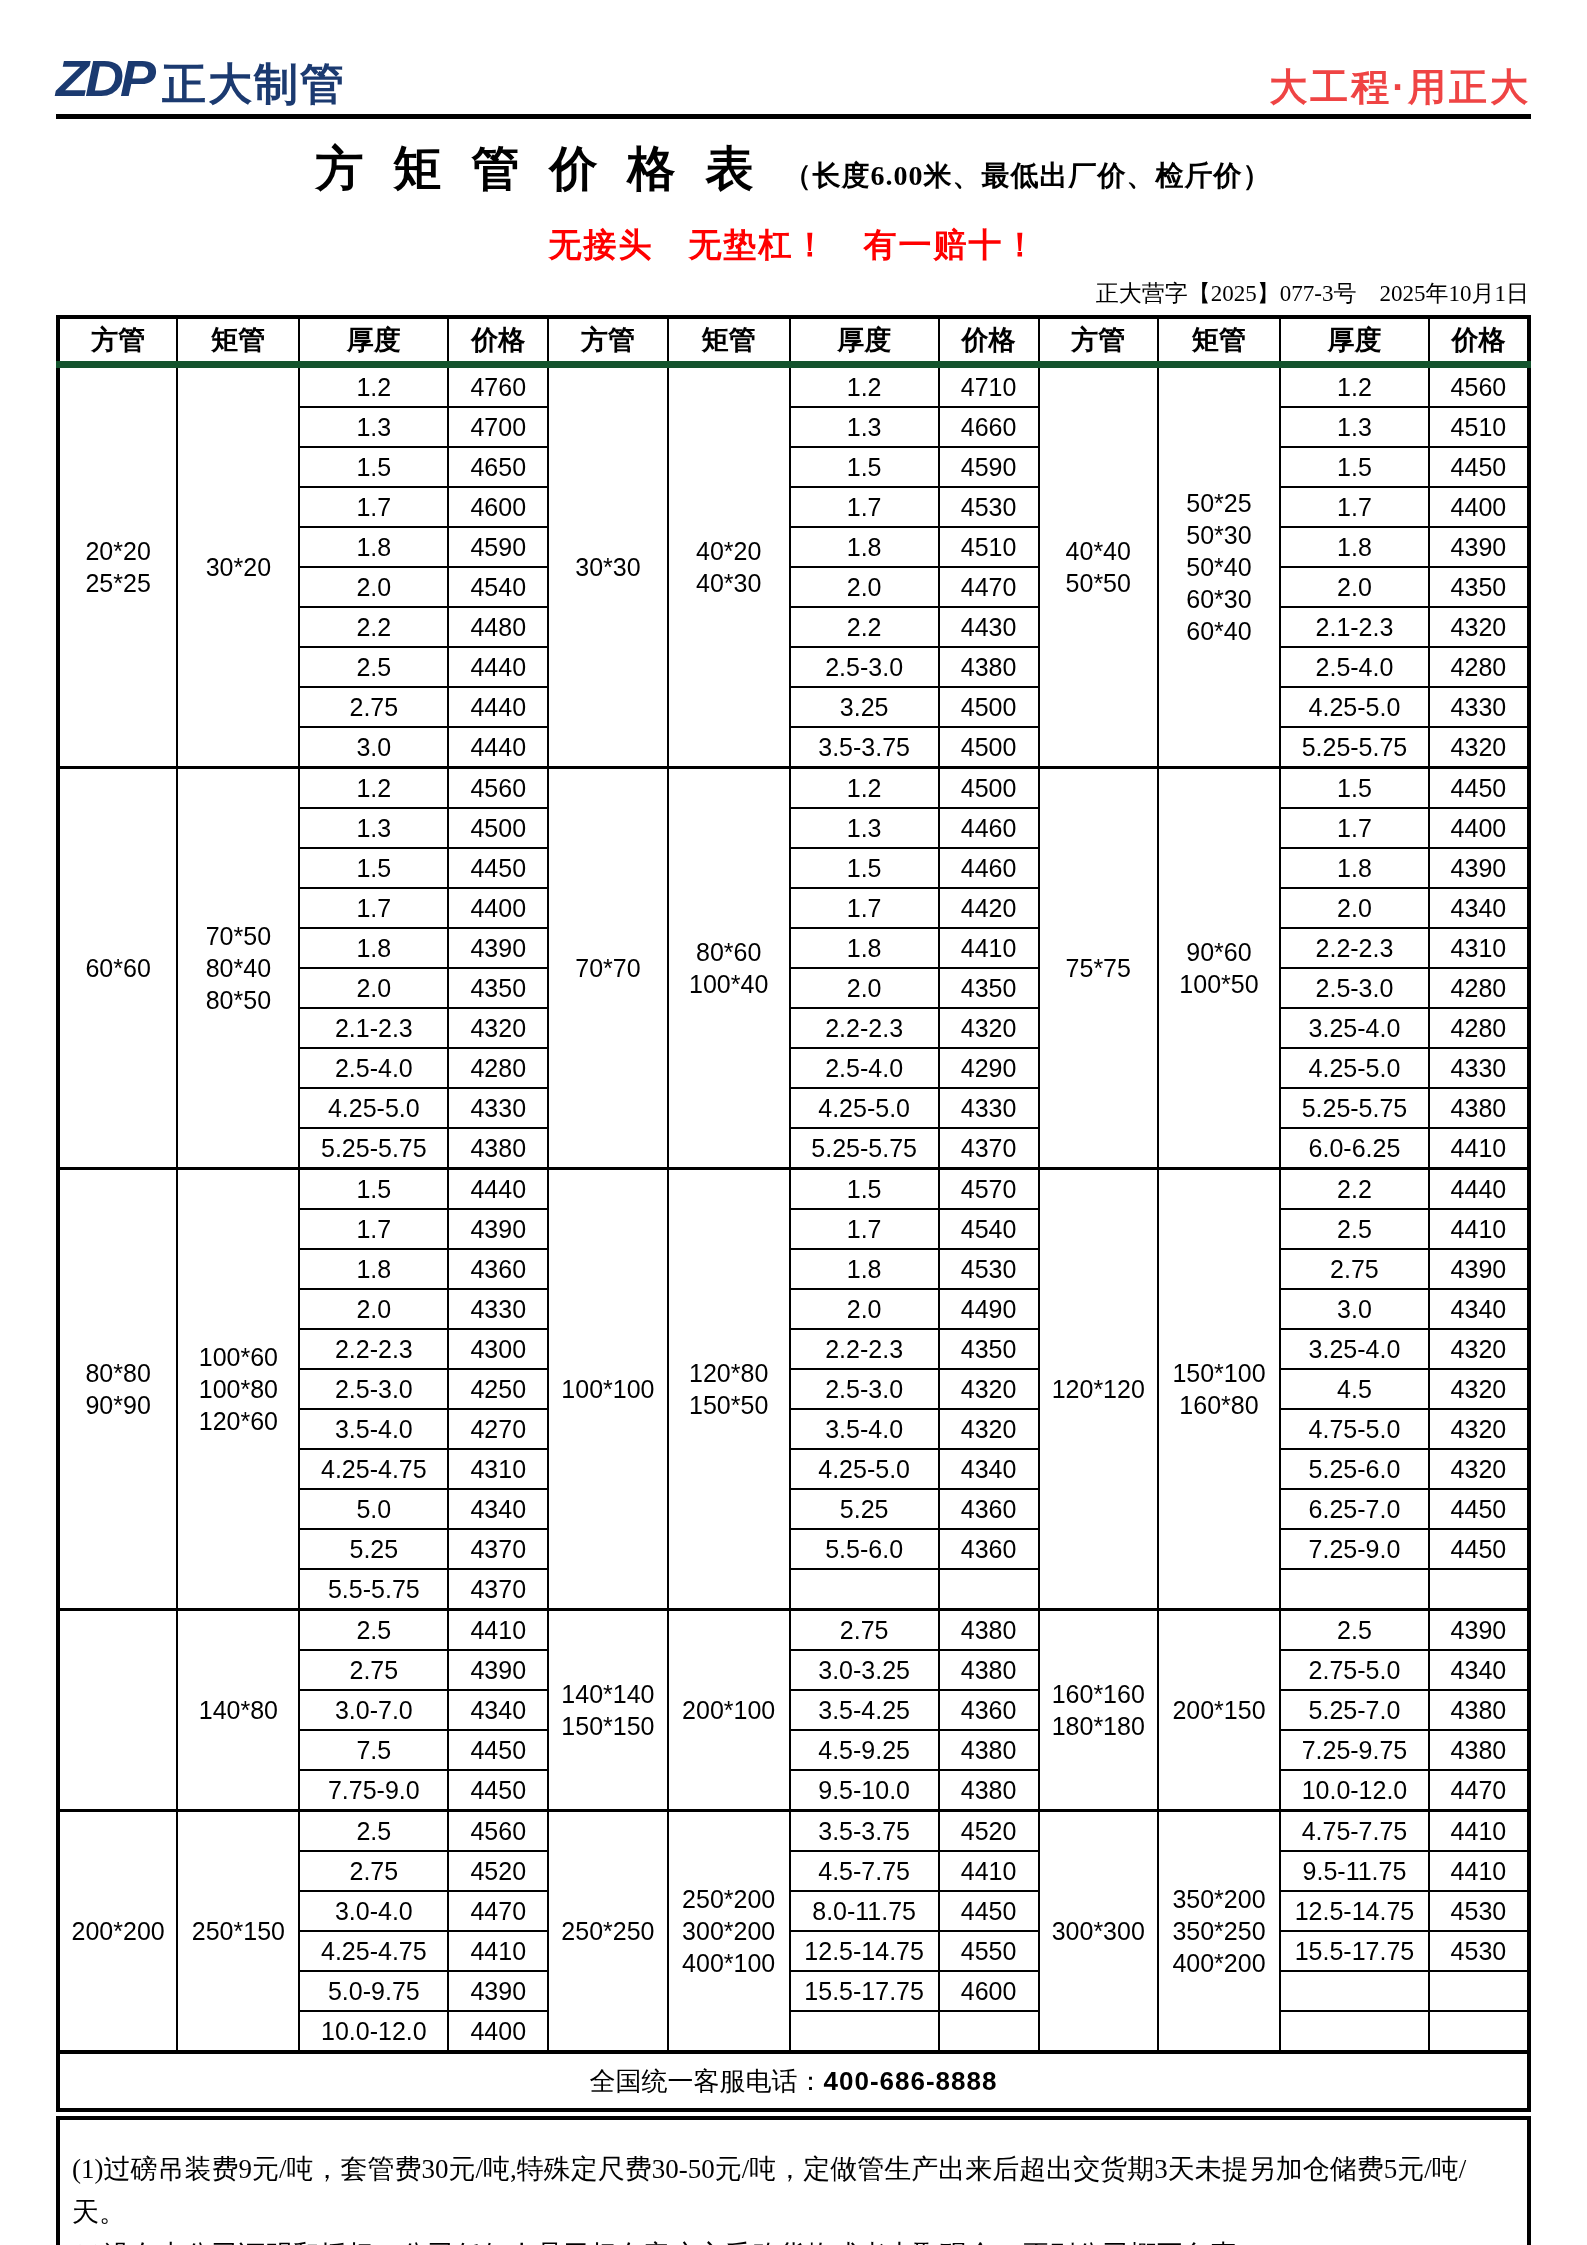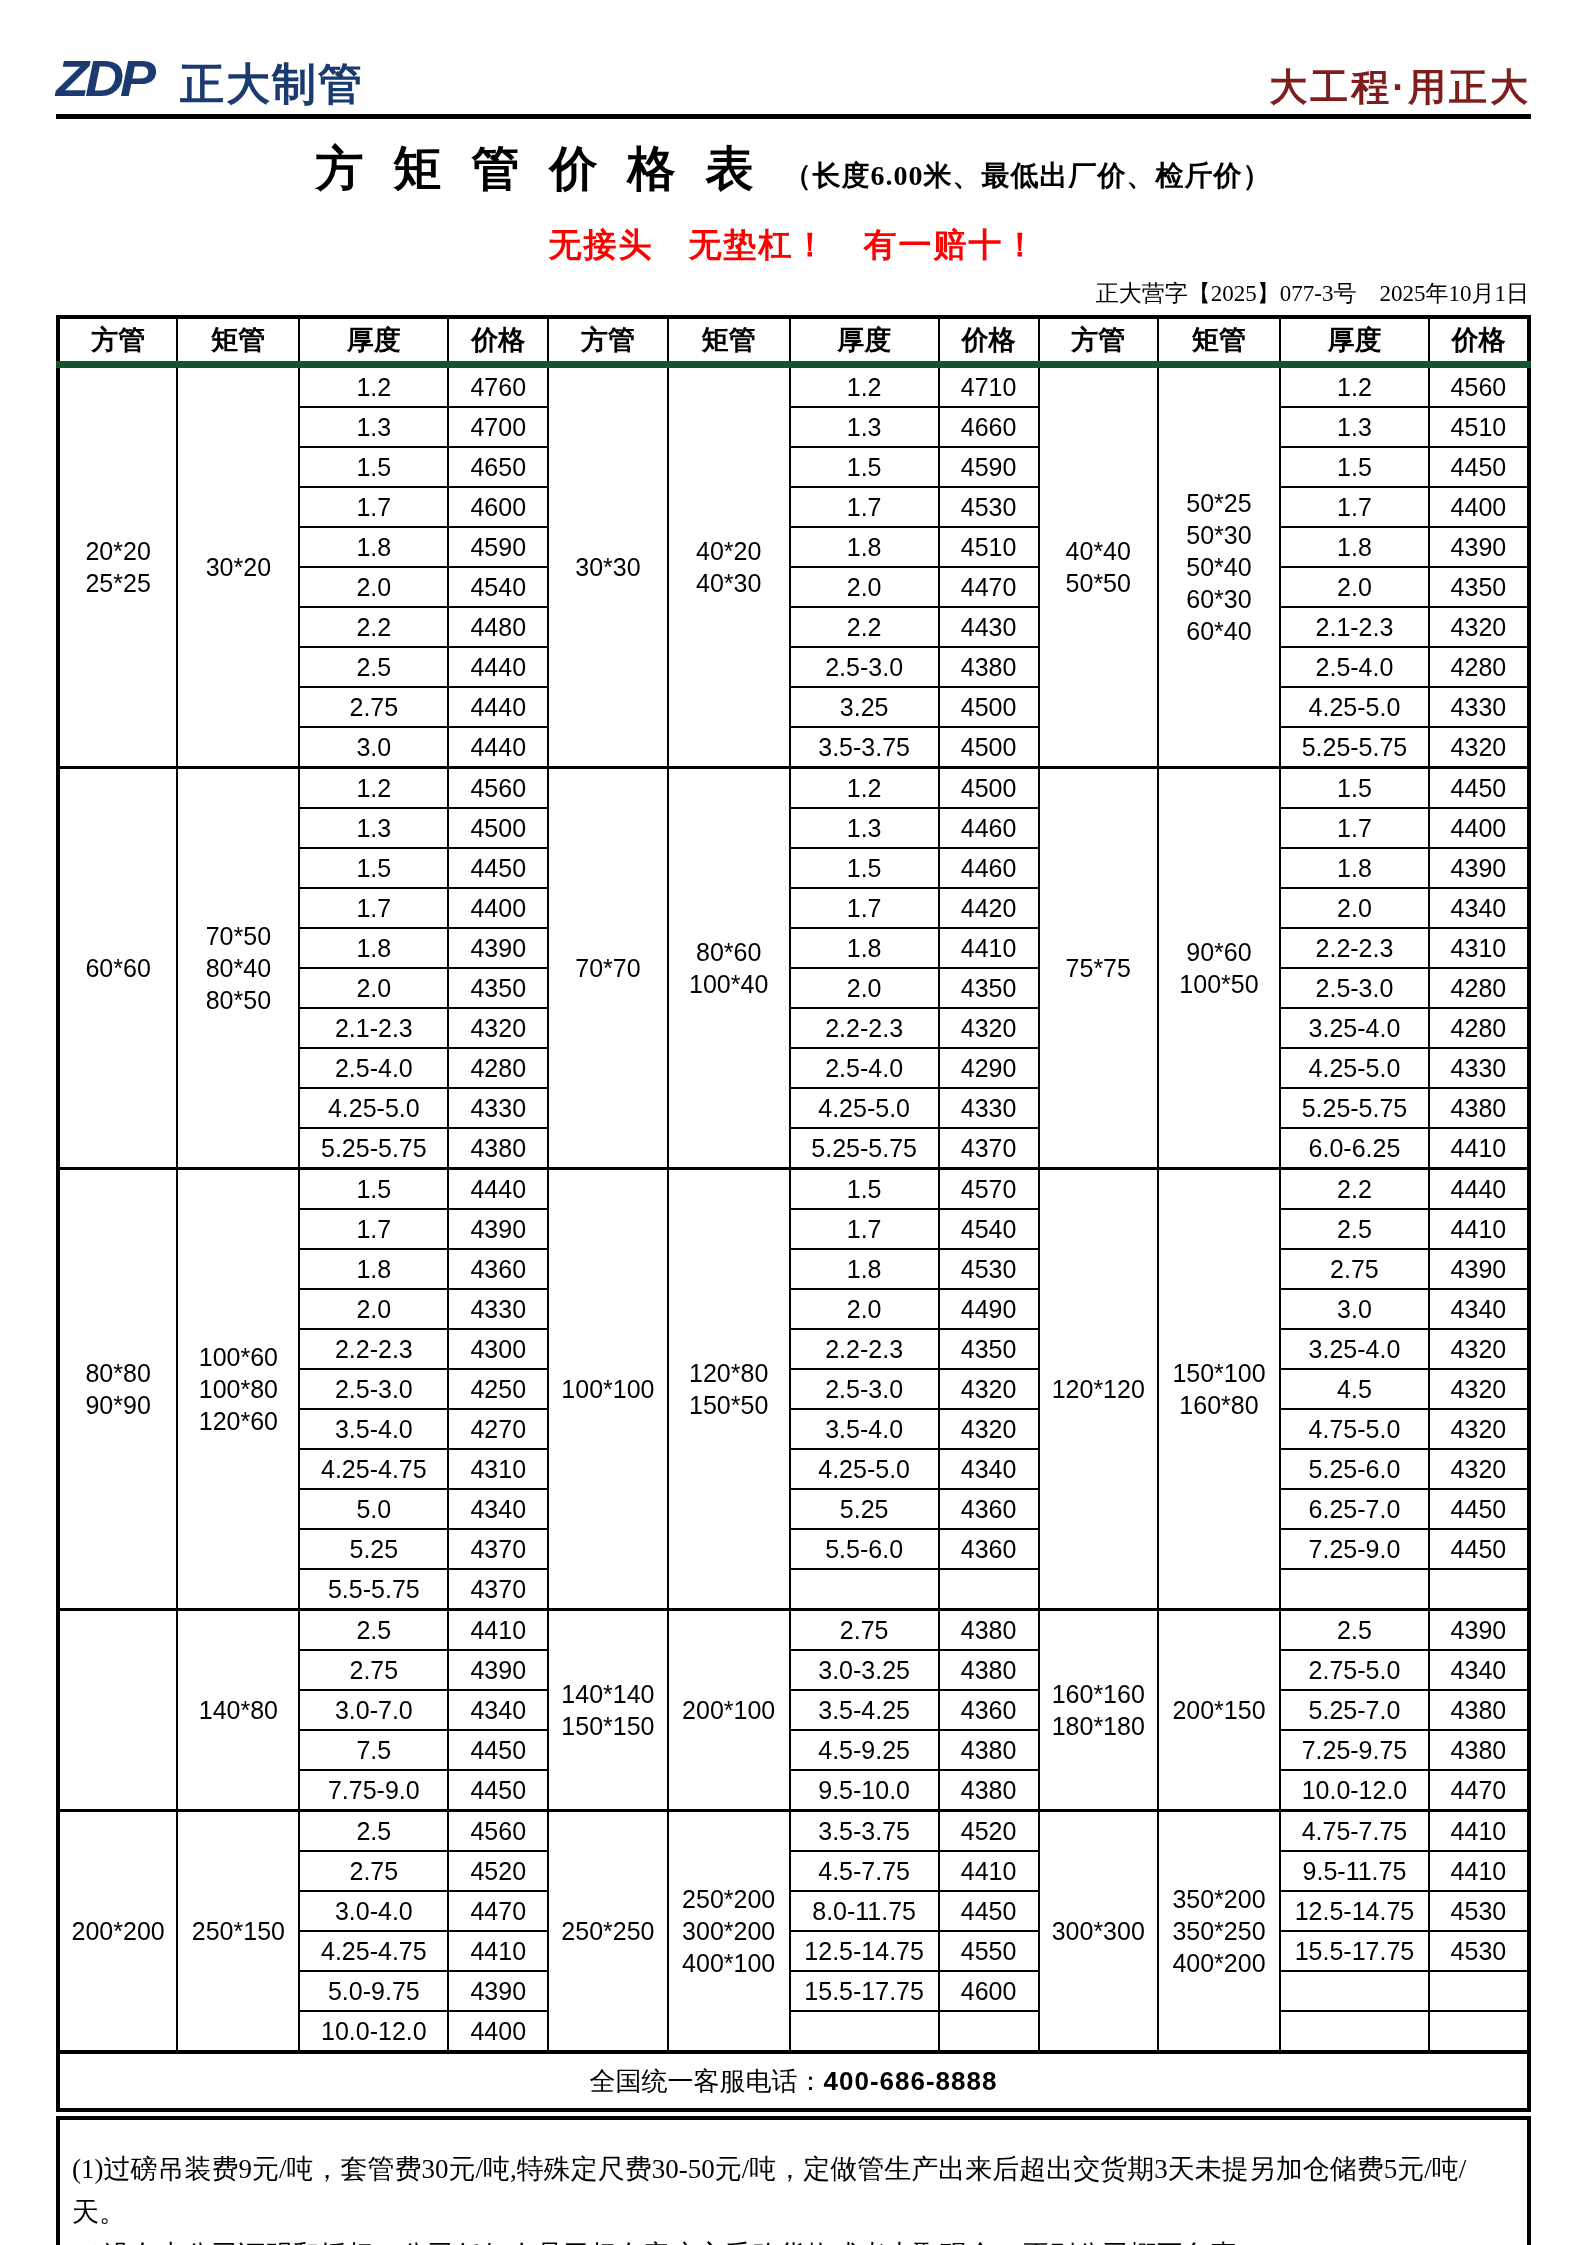"ZDP" .brand { gap: 28px -> 10px }
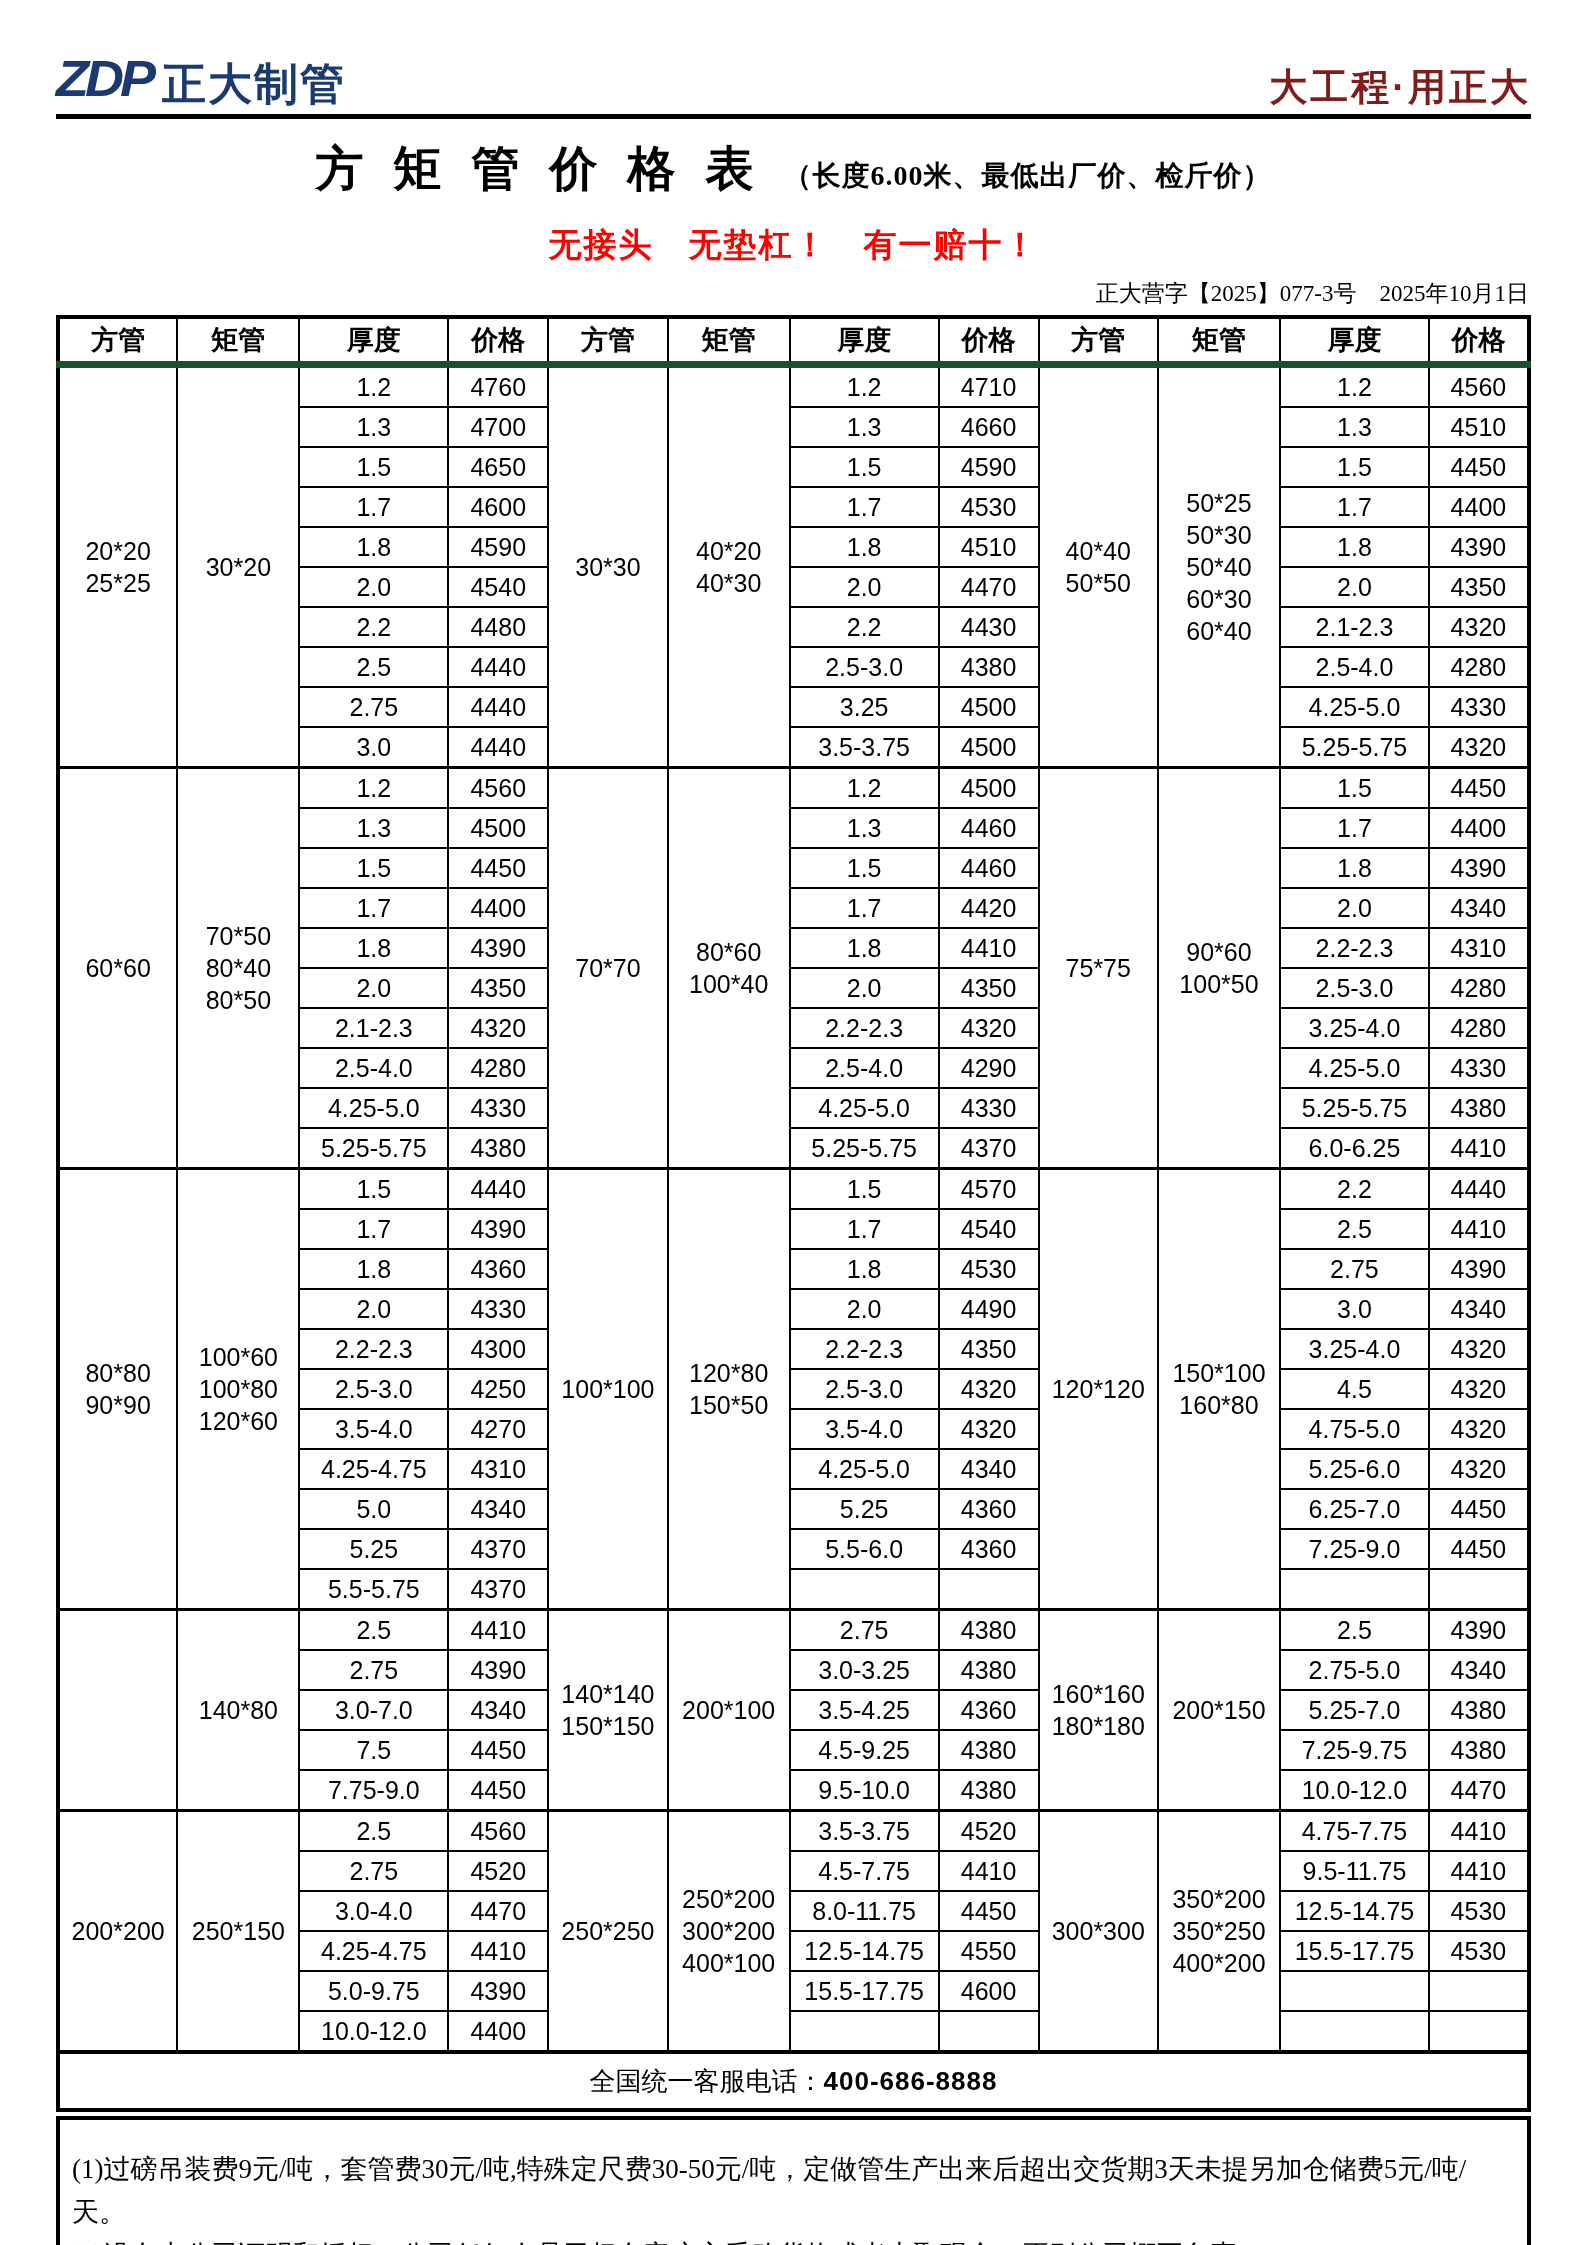"大工程·用正大" div.slogan { color: #7f1d1d -> #ef4444 }
